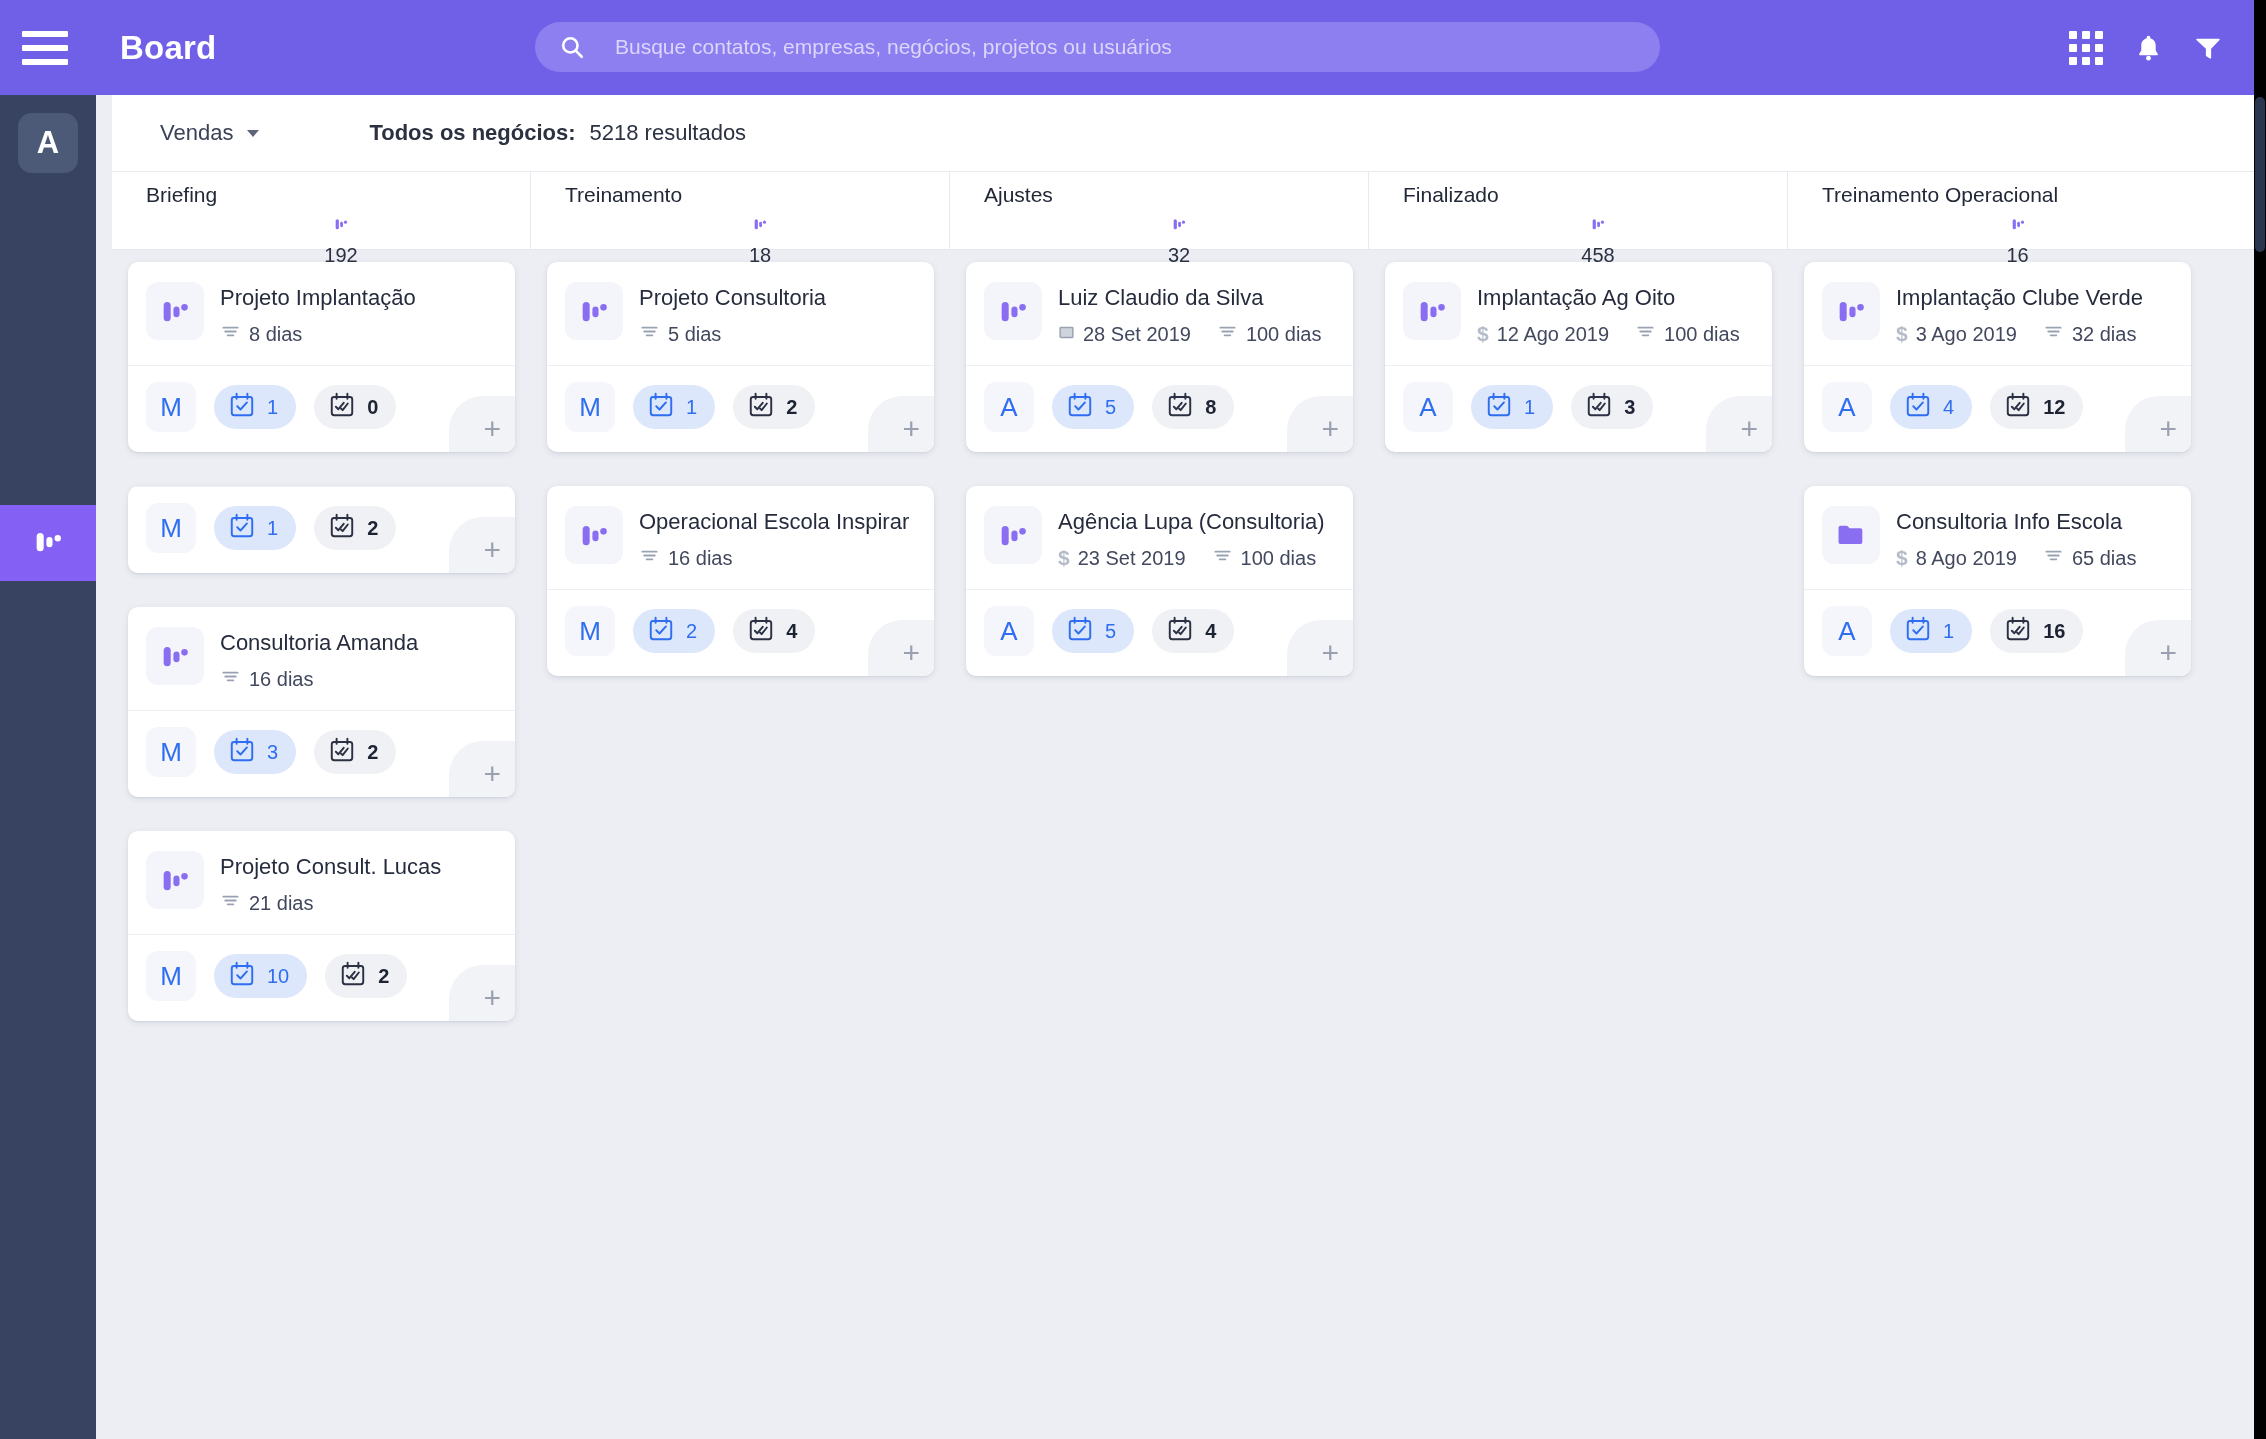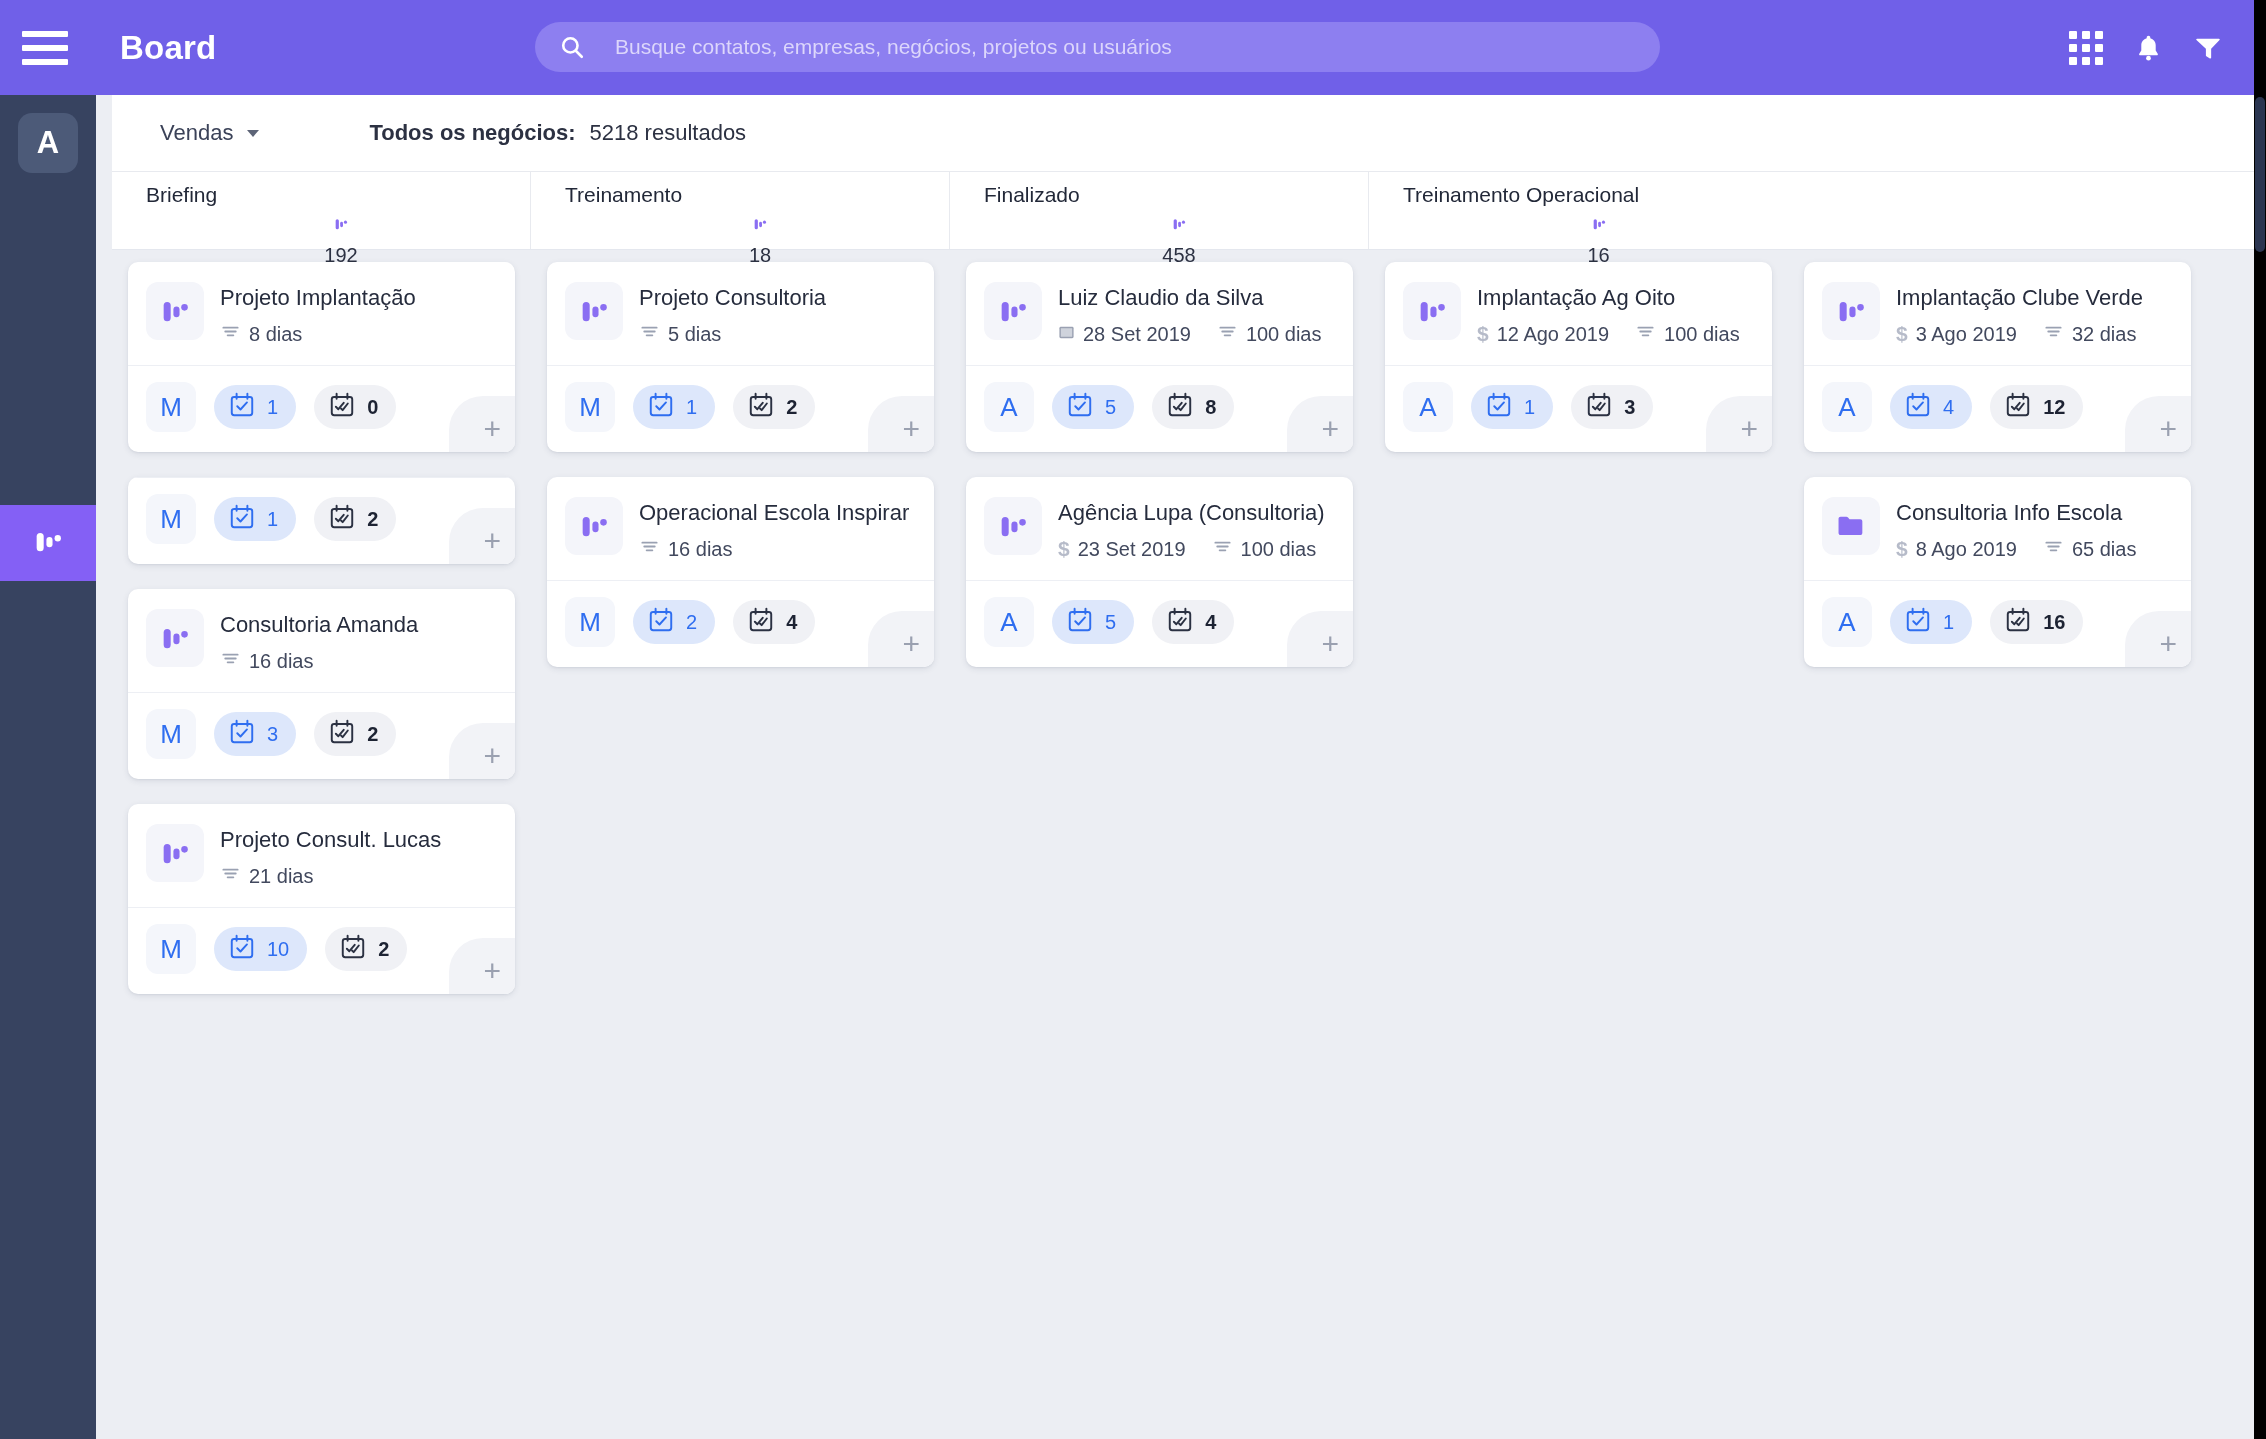"Ajustes" div.col-head { html: none -> <div> <div>Ajustes</div> <div> <span><svg> <rect></rect> <rect></rect> <circle></circle> </svg></span> <span>32</span> </div> </div> }
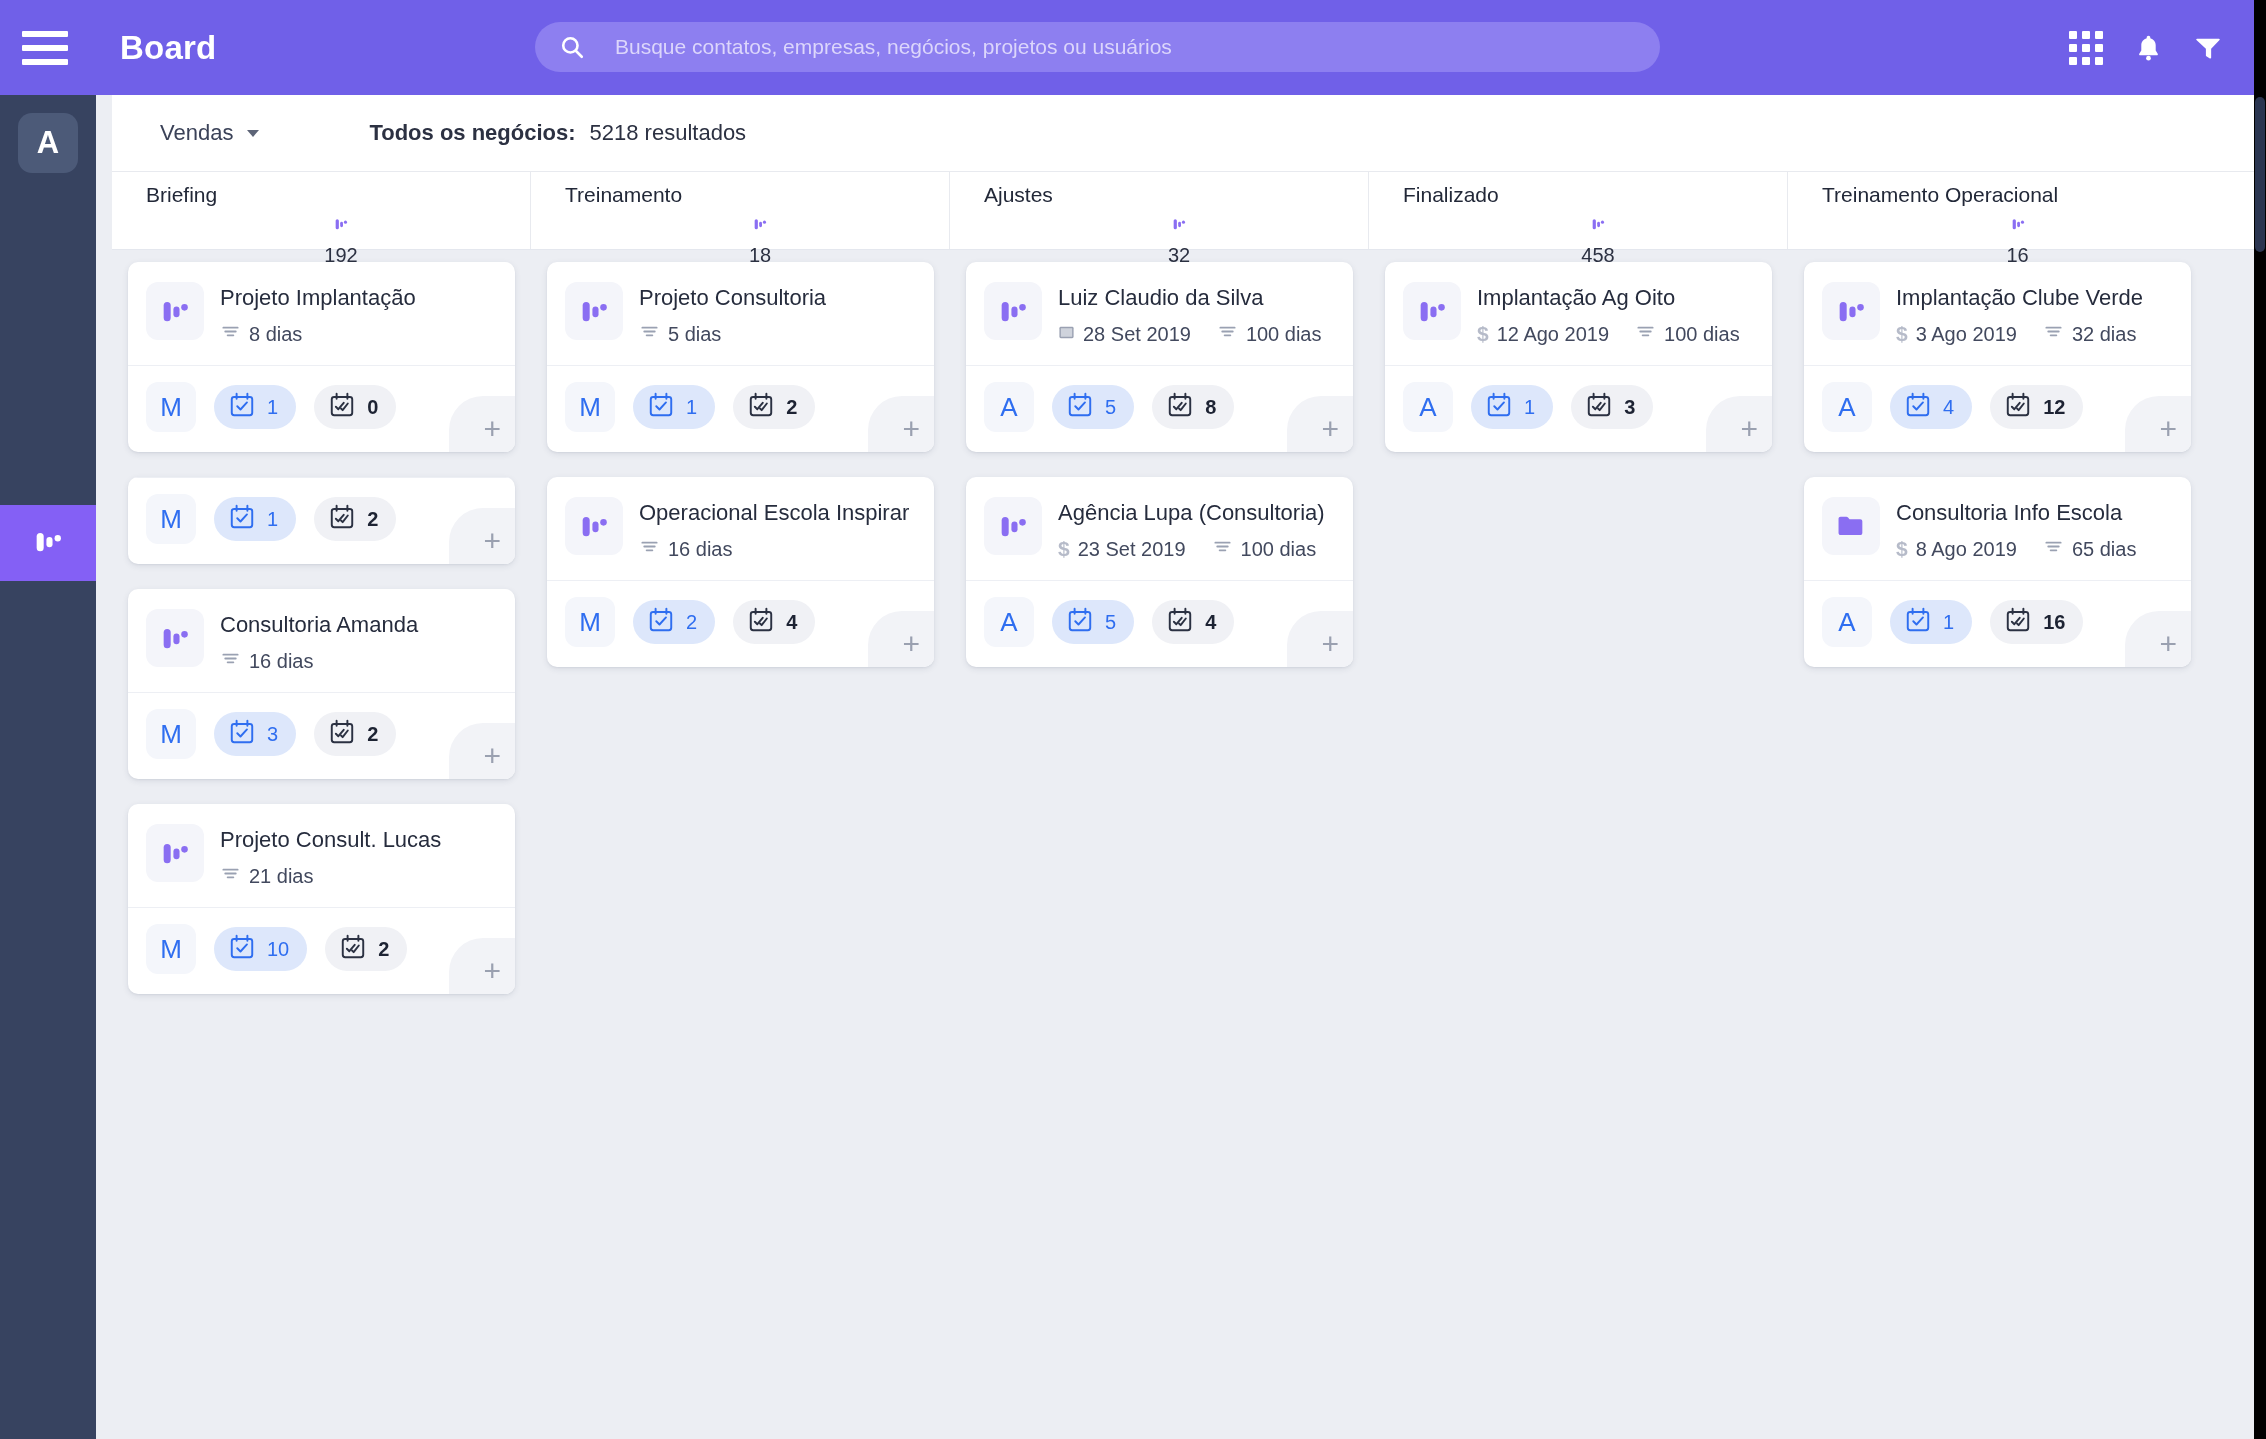"Projeto Implantação" .card { margin-bottom: 25px -> 34px }
